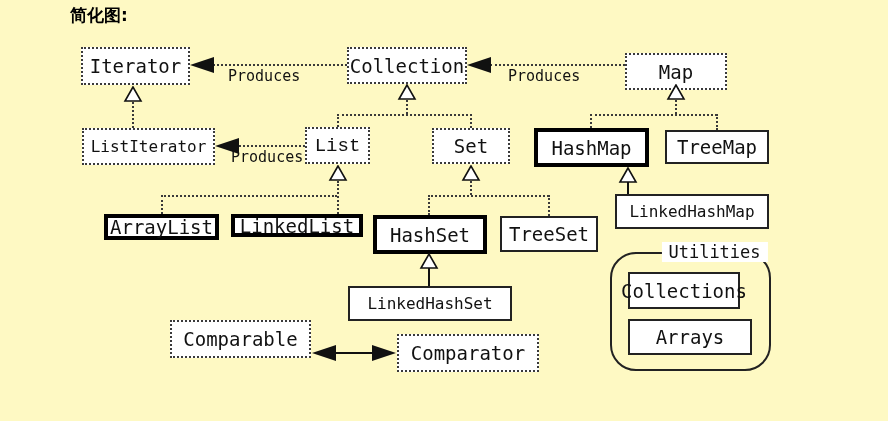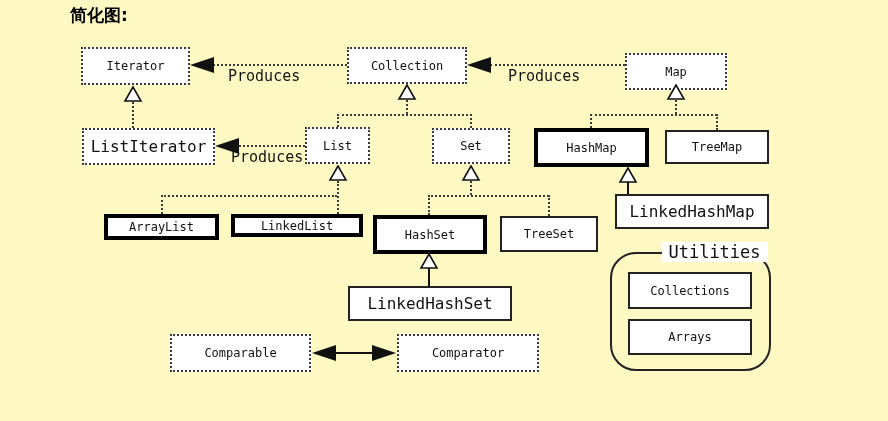"Iterator" .node { font-size: 12px -> 19px }
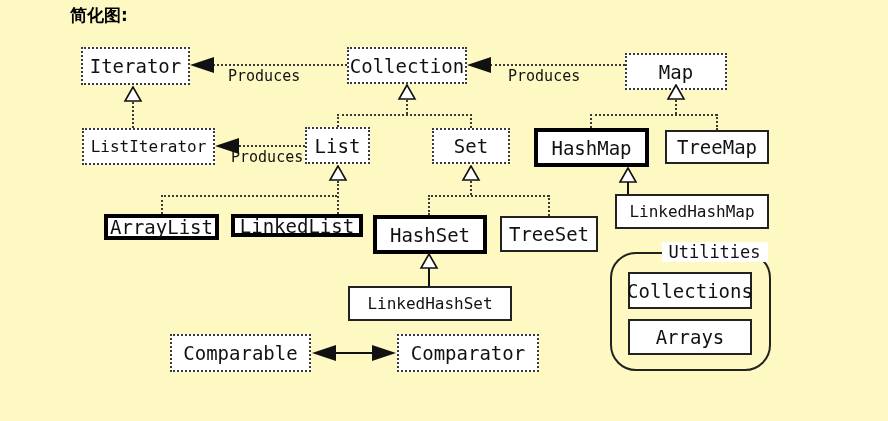"List" #n-list { font-family: none -> Liberation Mono, monospace }
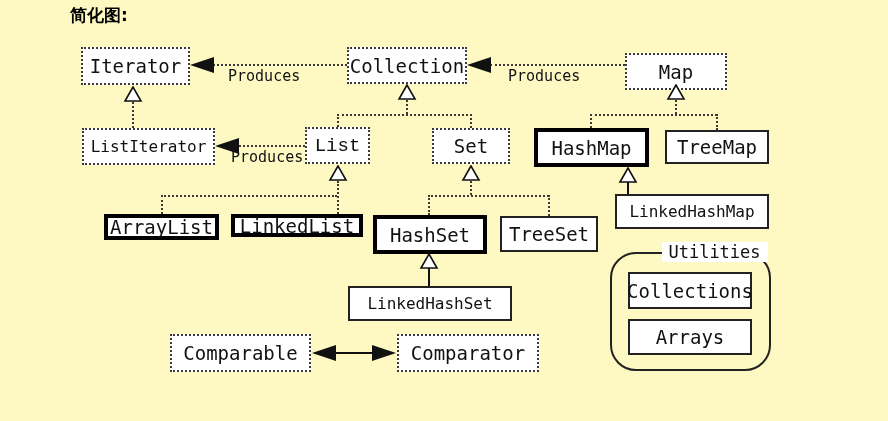"Collections" #n-collections { width: 124px -> 112px }
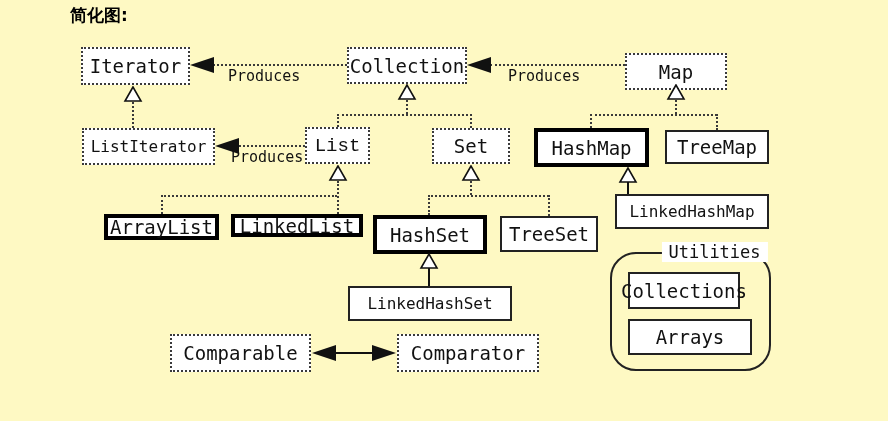"Comparable" #n-comparable { top: 334px -> 320px }
